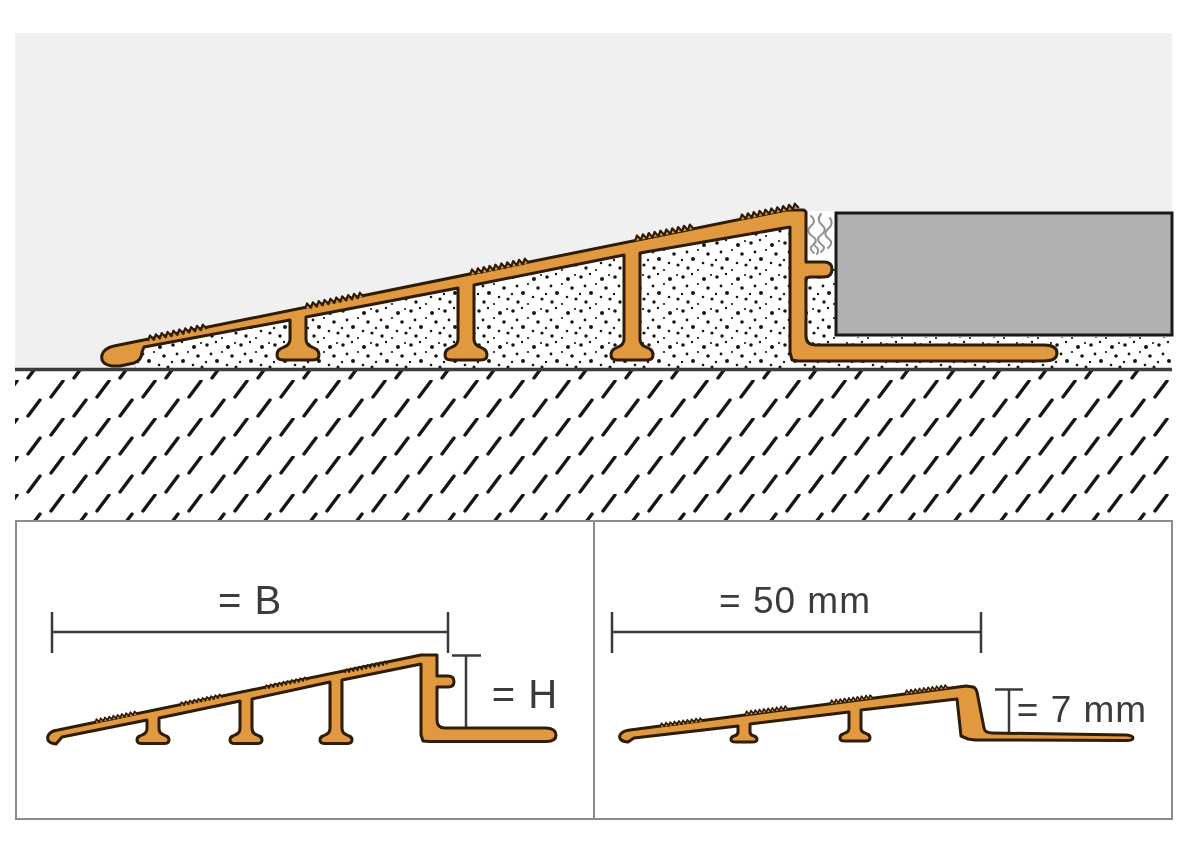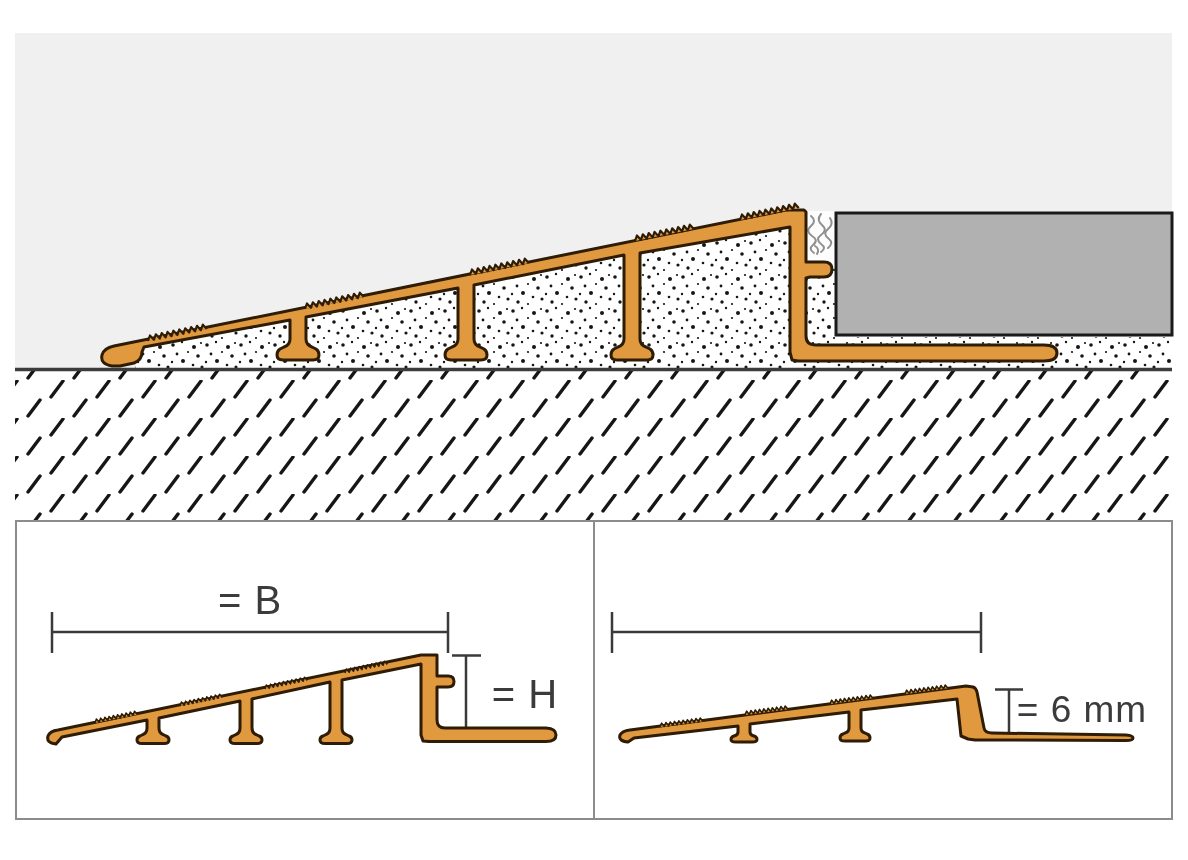"= 50 mm" div.dim-label { html: none -> <div>= 50 mm</div> }
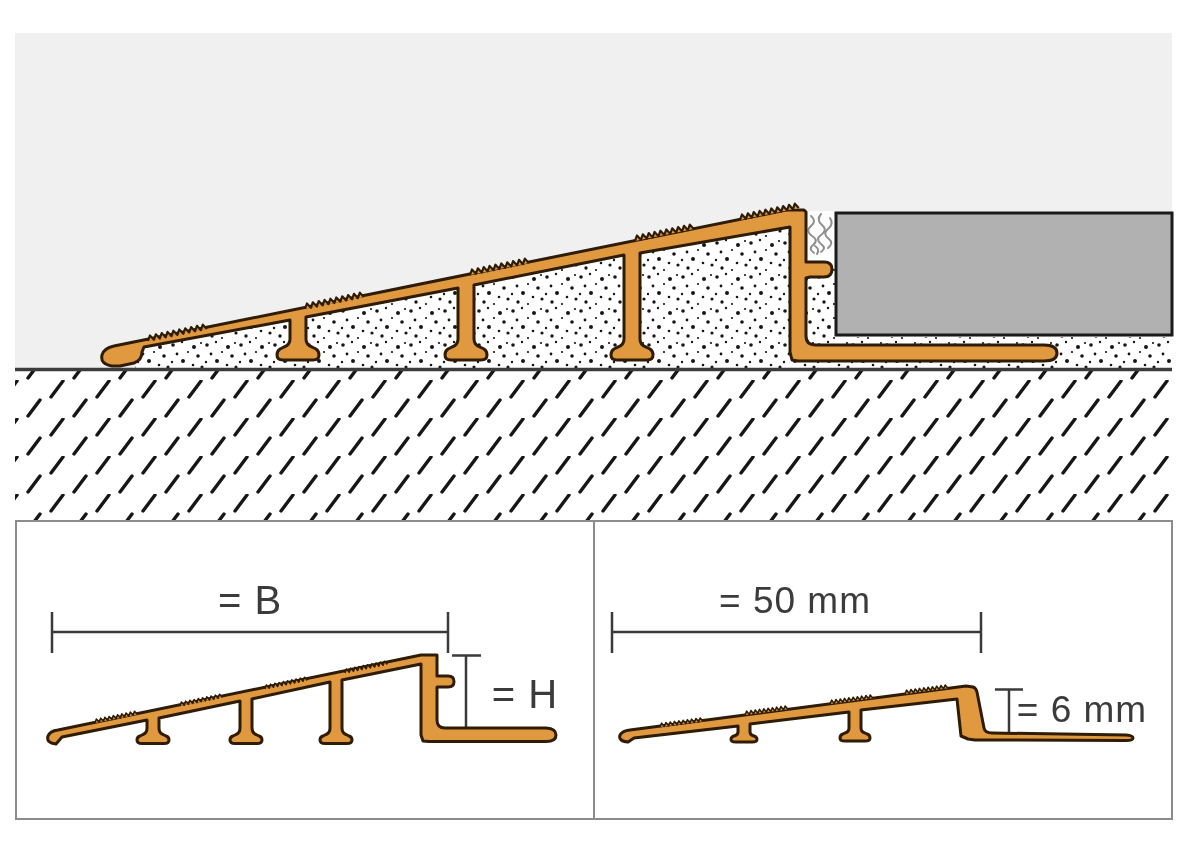"= 6 mm" div.dim-label { text: 6 -> 7 }
